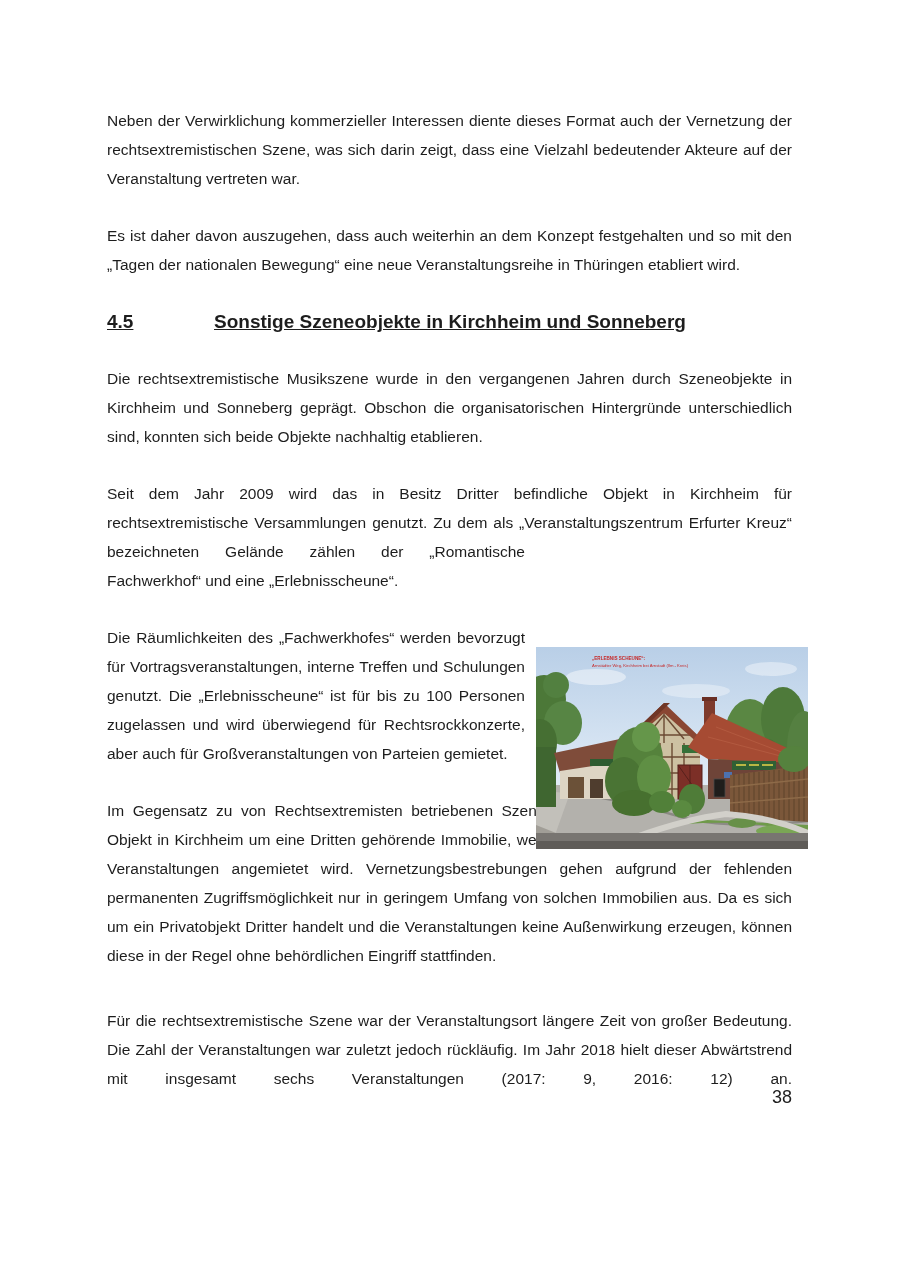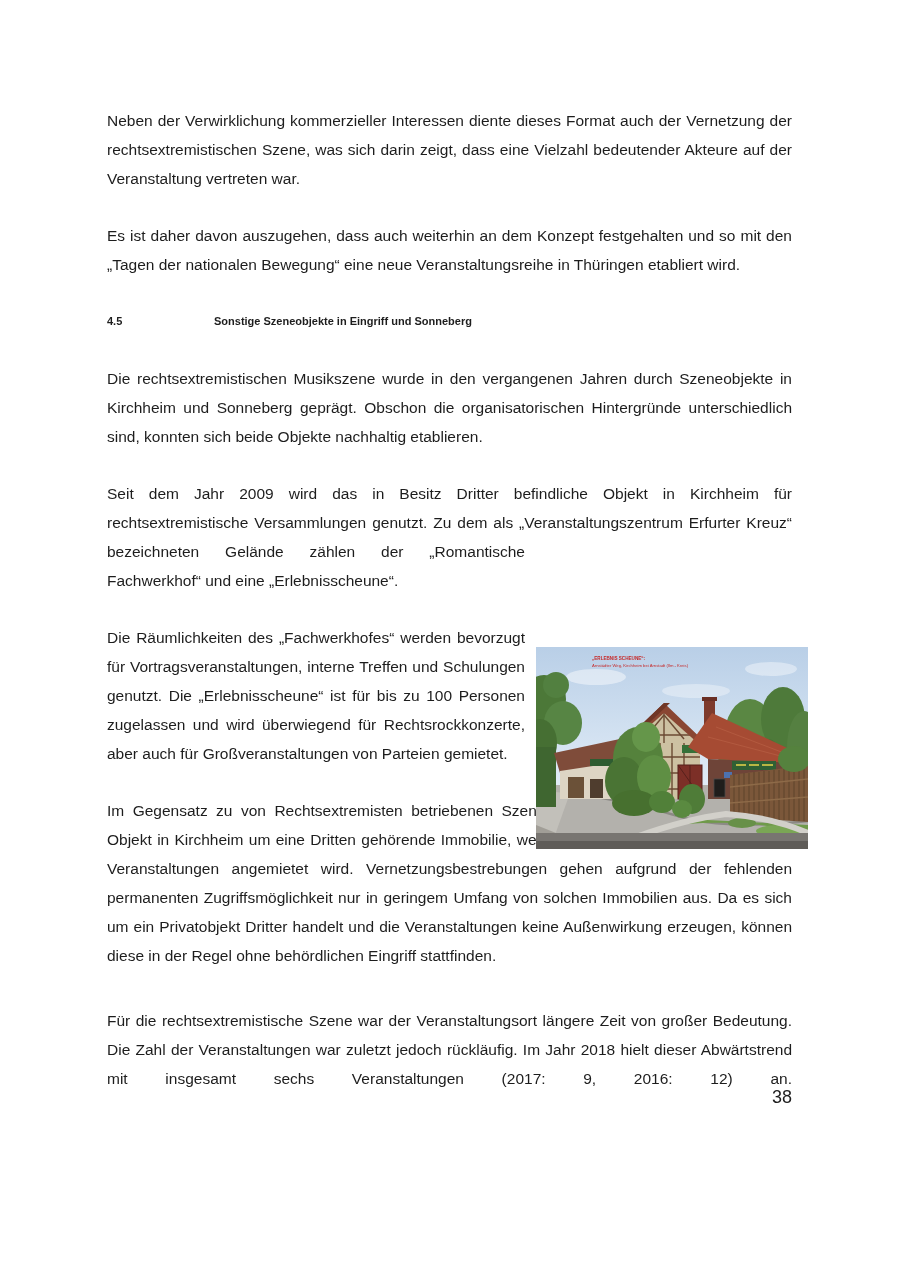"4.5" .section-heading { font-size: 11px -> 19px; text-decoration: none -> underline }
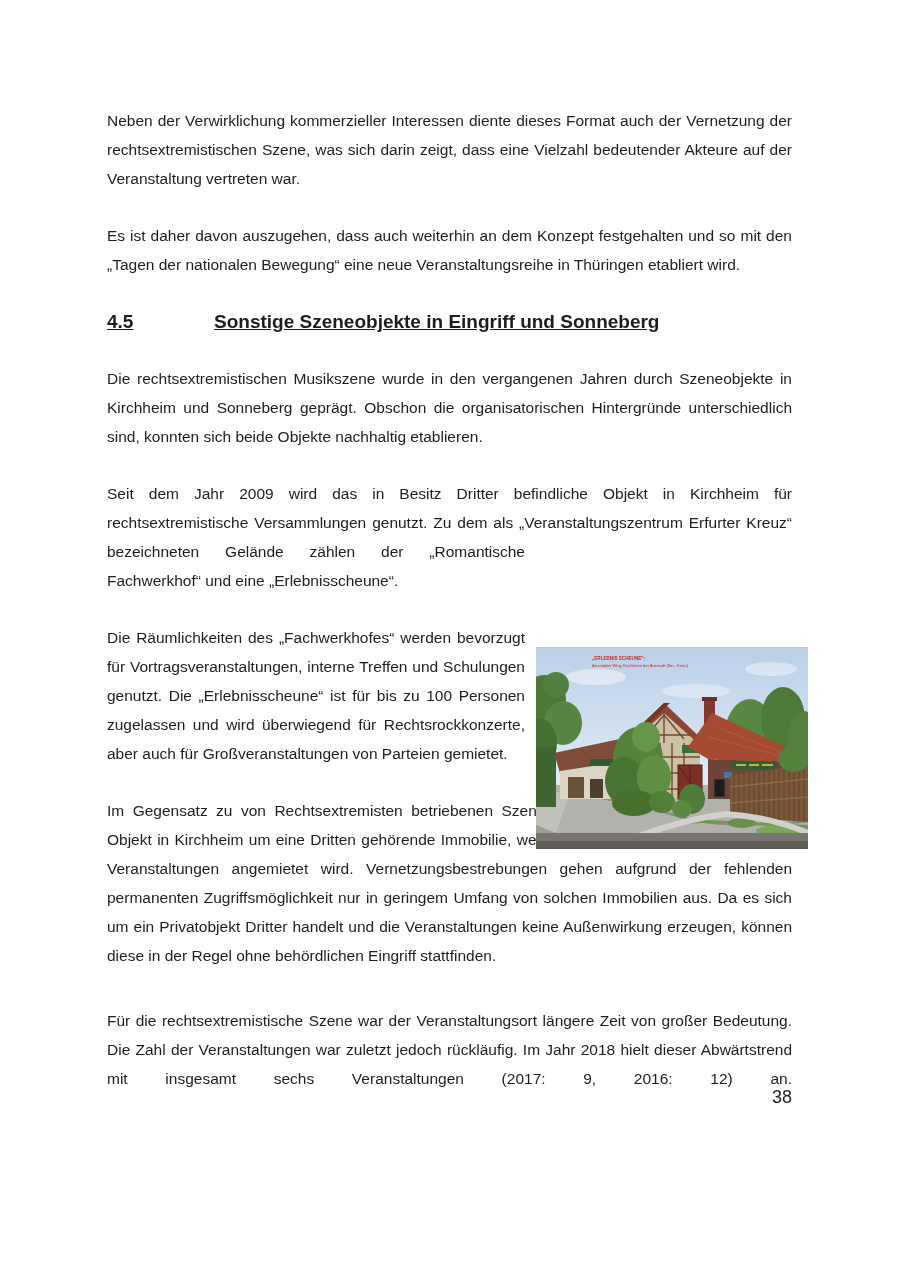"Sonstige Szeneobjekte in Eingriff und" span.section-title { text: Eingriff -> Kirchheim }
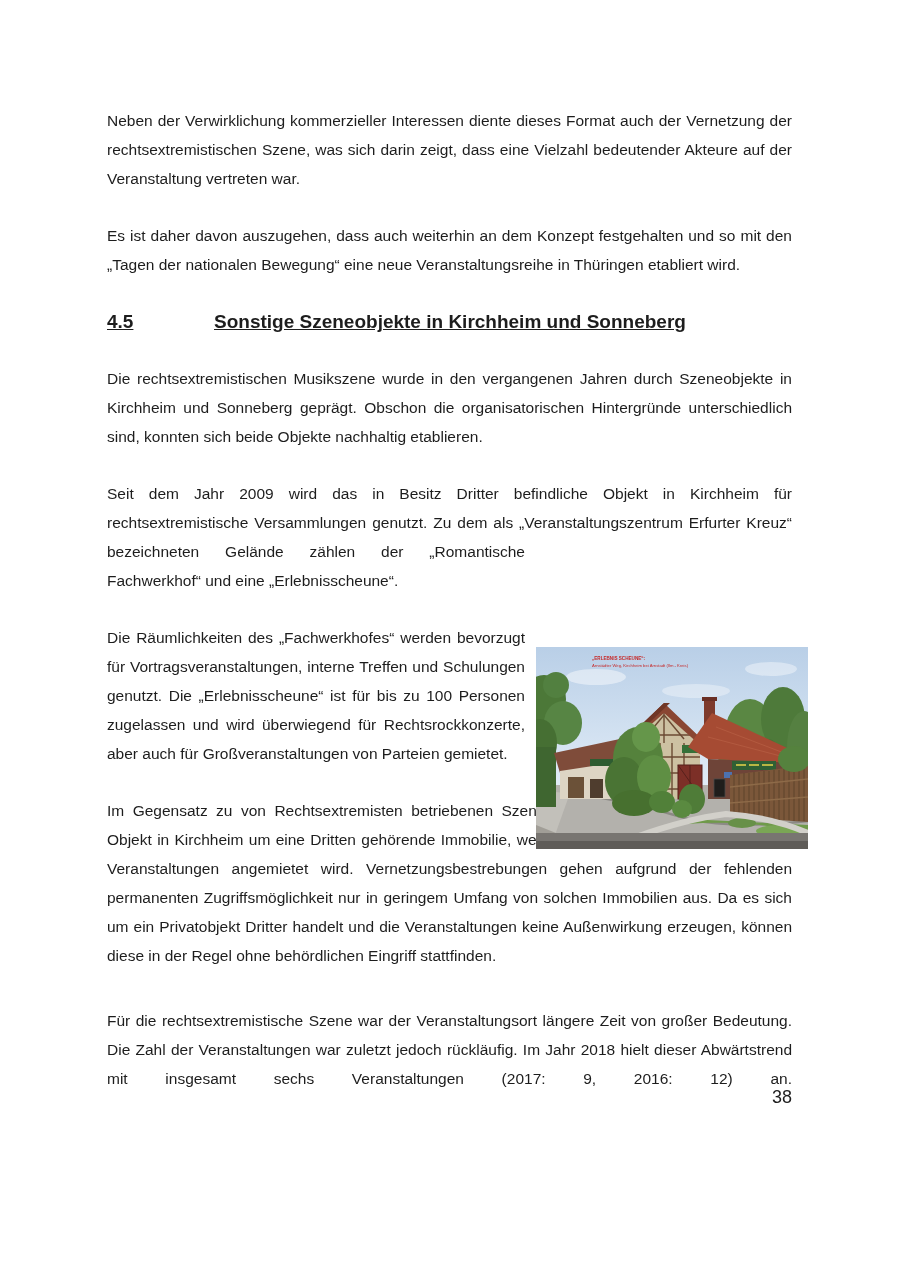"Die rechtsextremistischen Musikszene" p { text: rechtsextremistischen -> rechtsextremistische }
